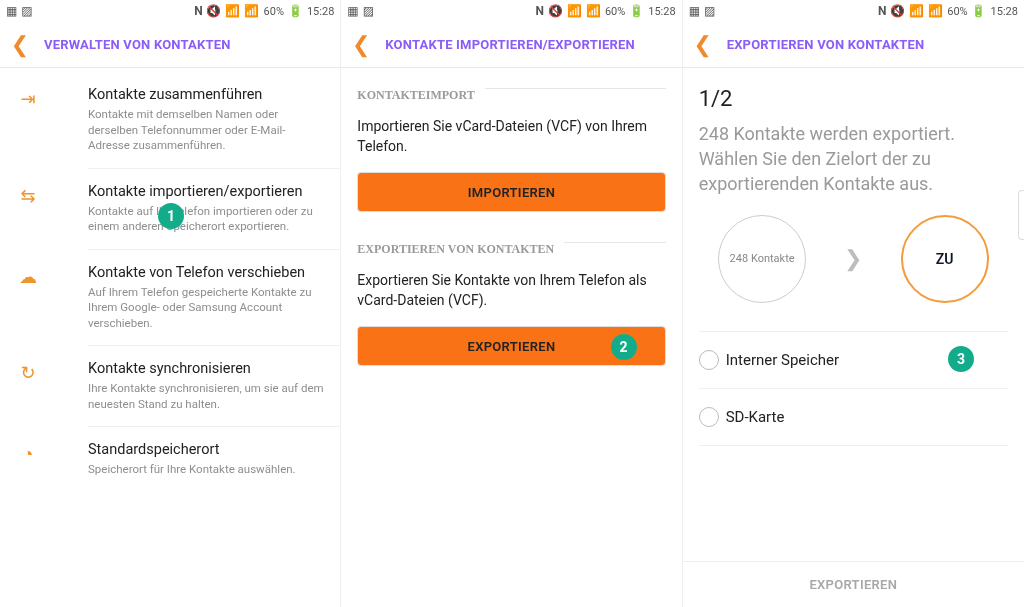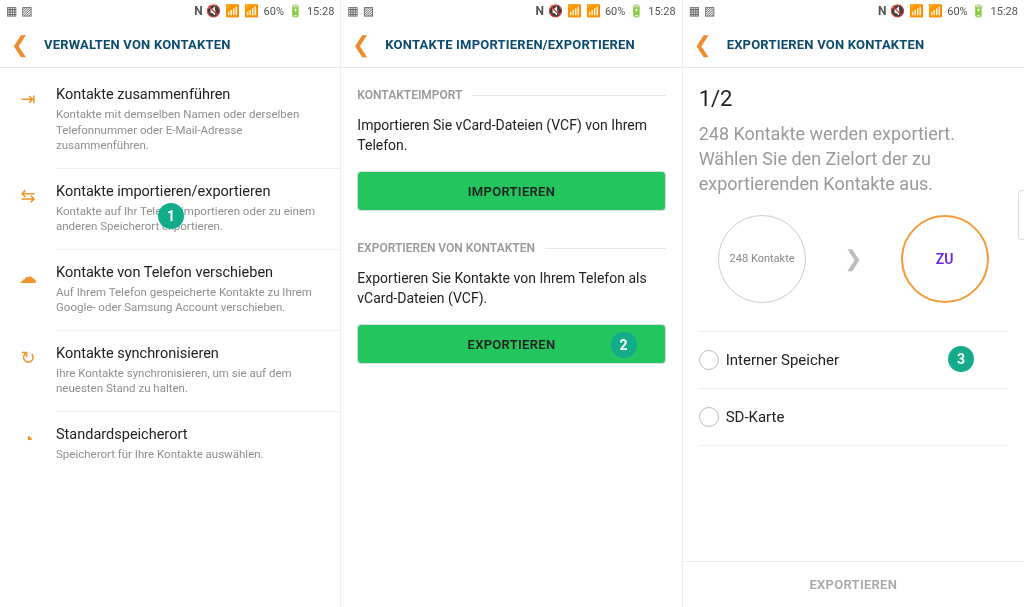"VERWALTEN VON KONTAKTEN" .title { color: #0c4a6e -> #8b5cf6 }
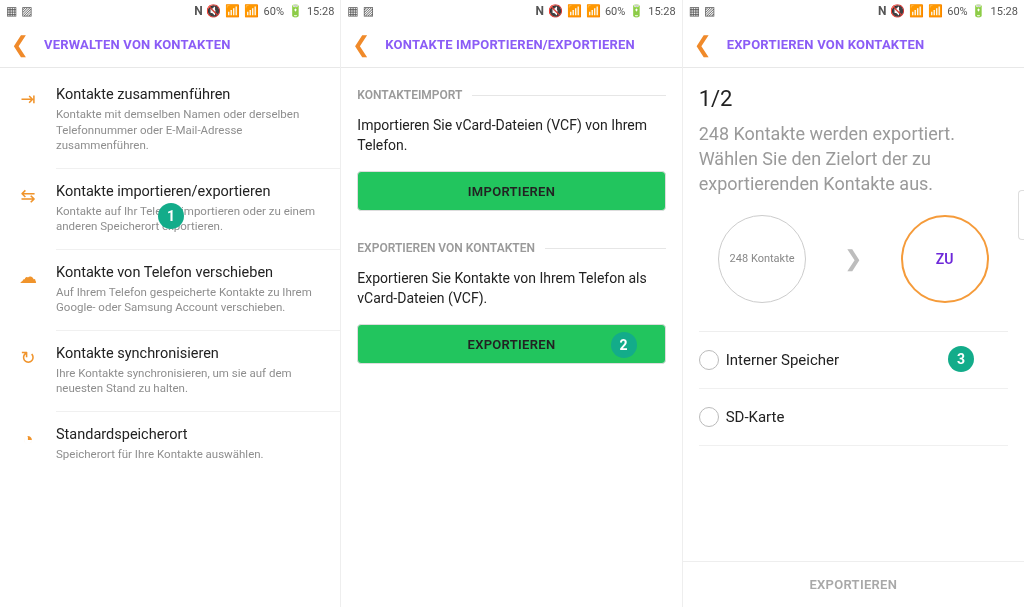"Kontakte zusammenführen" .row1-body { margin-left: none -> 32px }
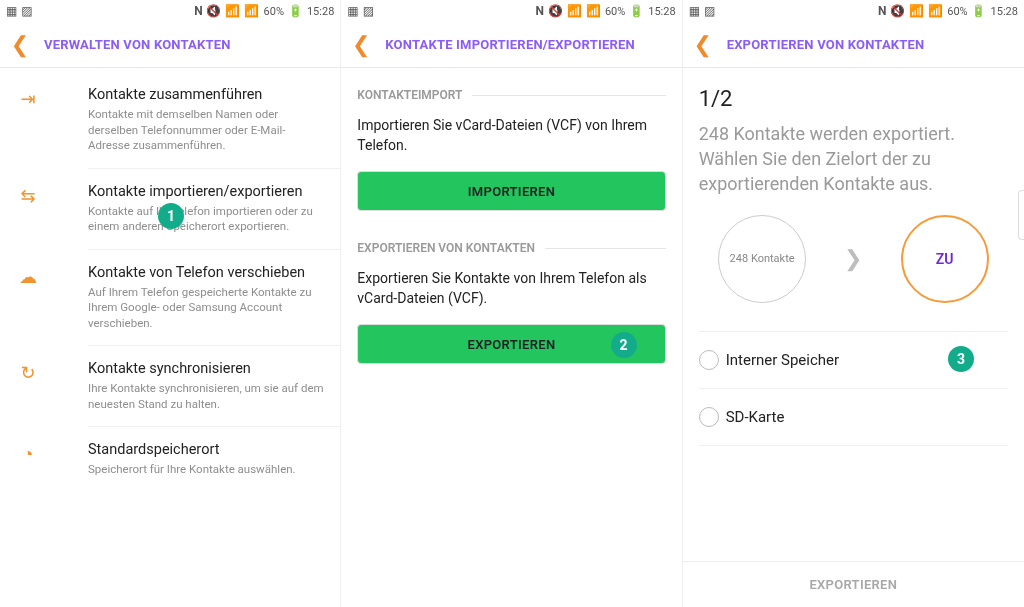"KONTAKTEIMPORT" .sec-label-line { align-items: center -> none; font-family: none -> Liberation Serif, serif }
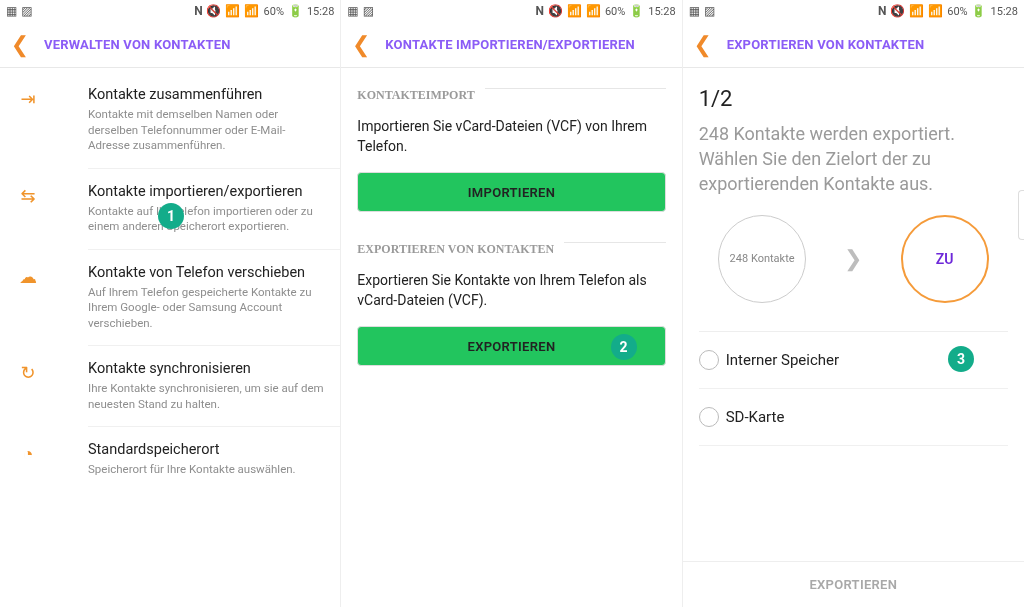"IMPORTIEREN" .btn { background: #22c55e -> #f97316 }
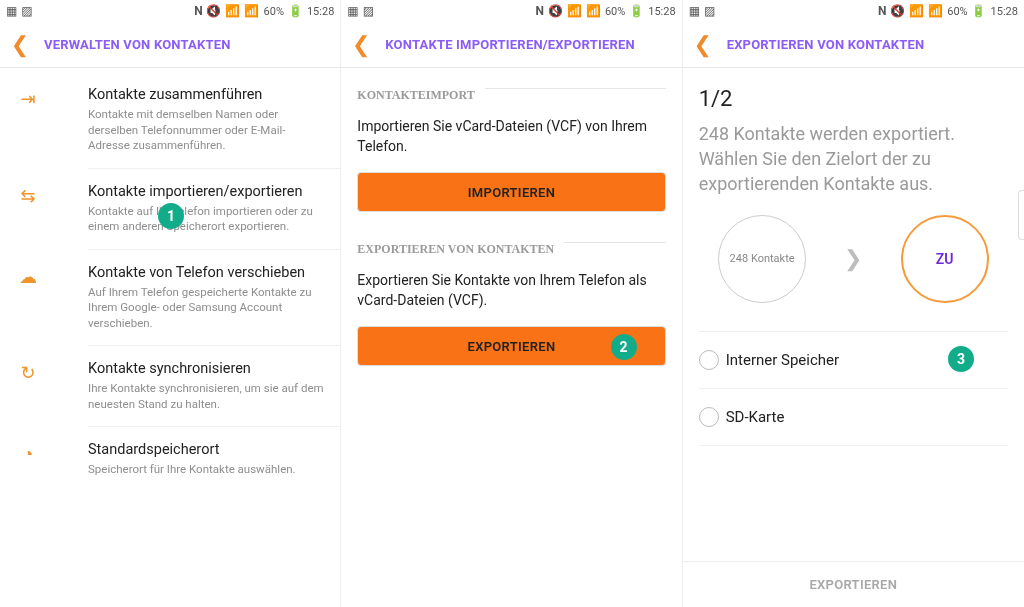"ZU" .circle.dest { color: #6d28d9 -> #0f172a }
